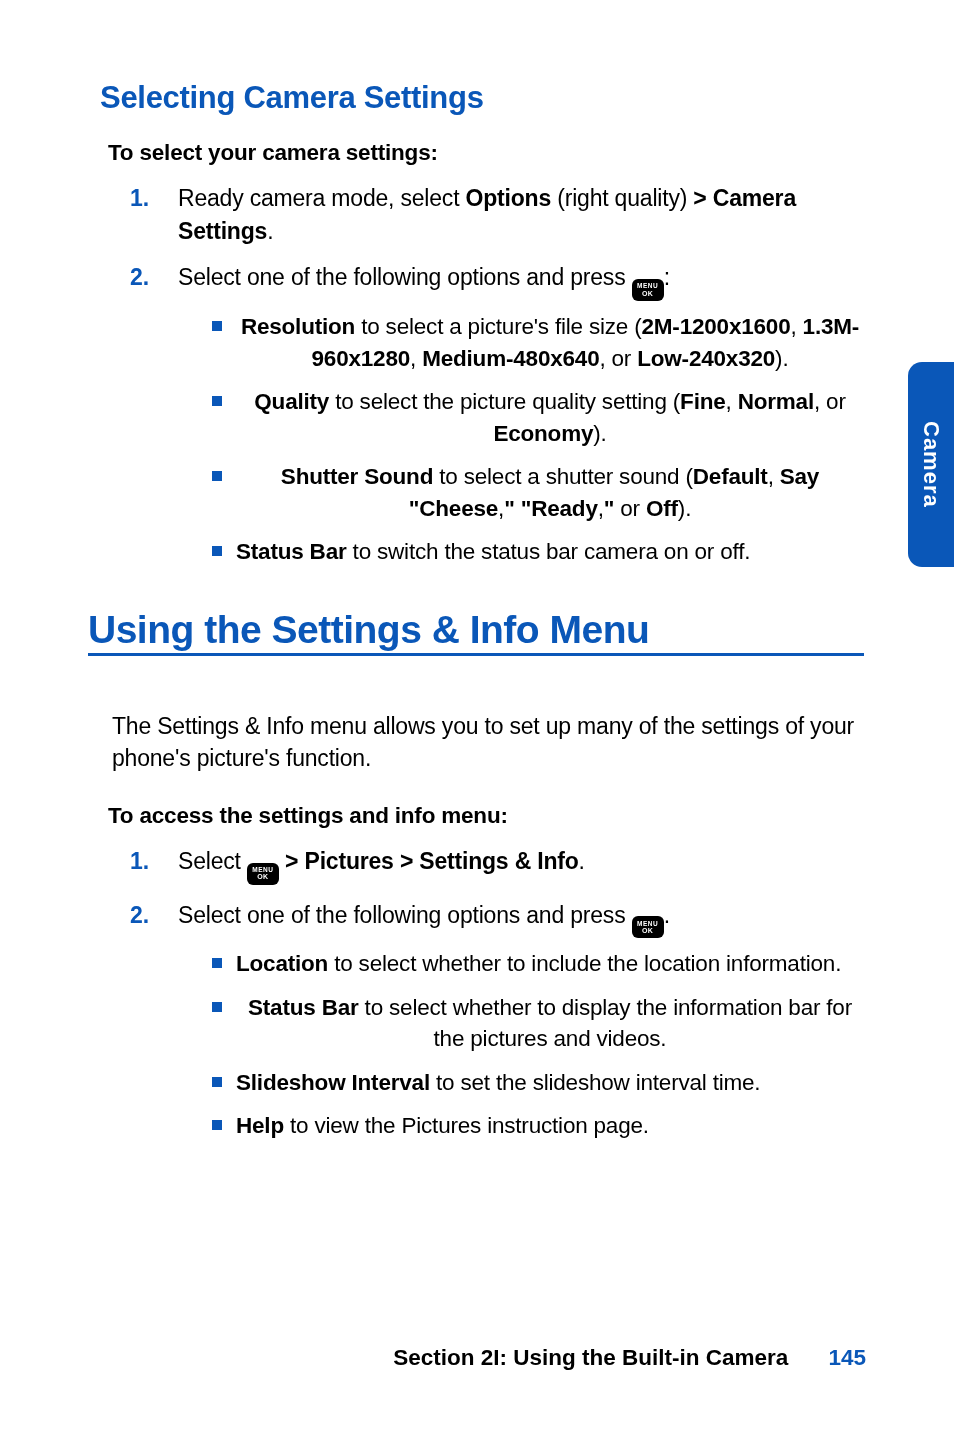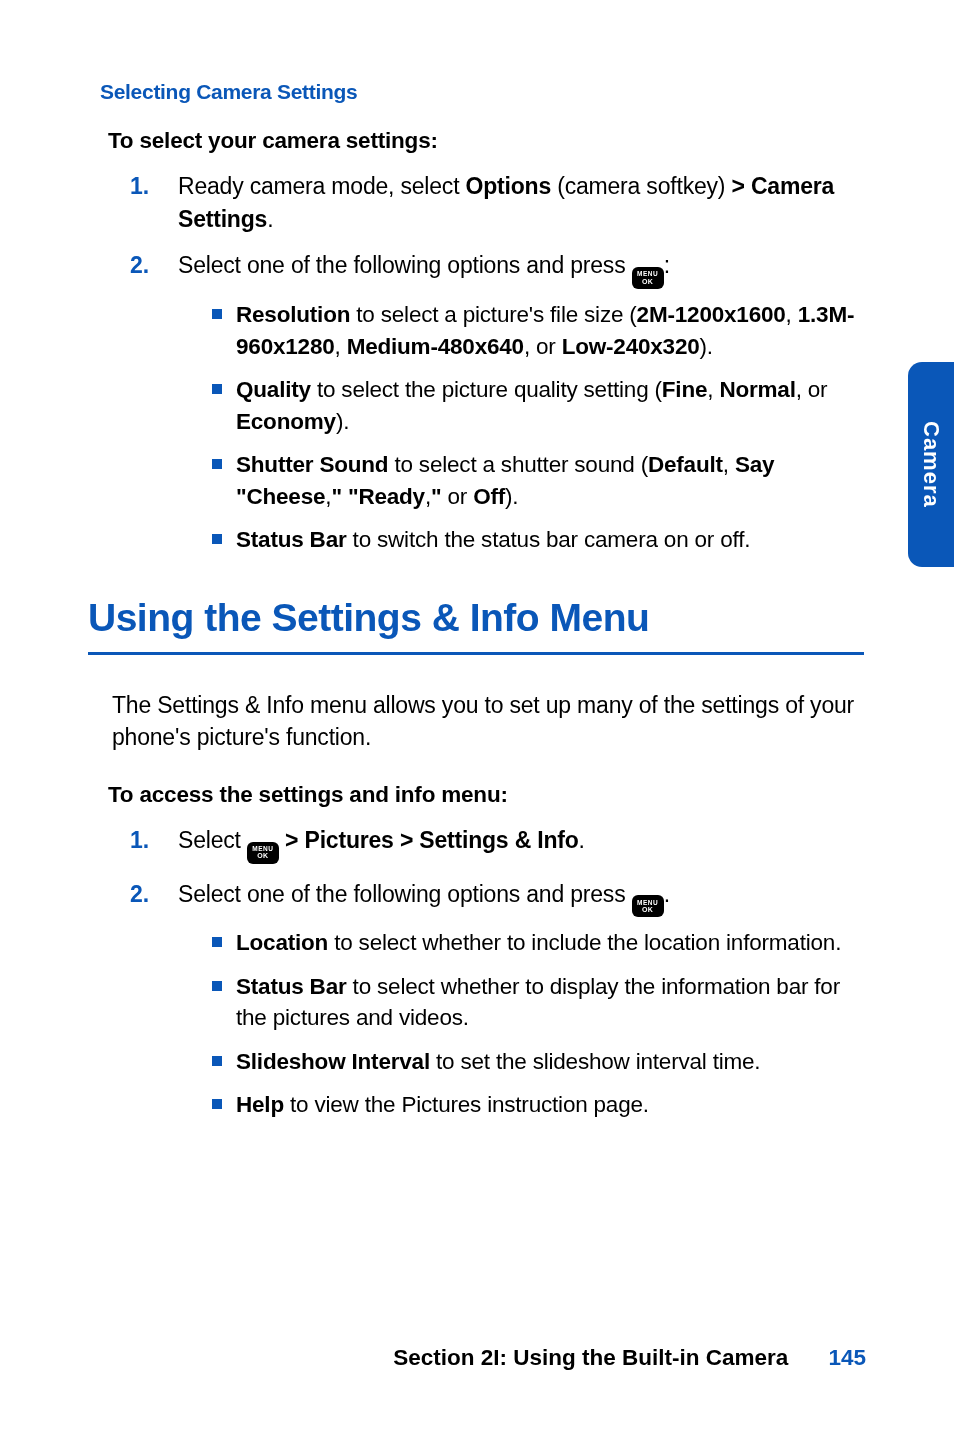"Selecting Camera Settings" .h2 { font-size: 21px -> 31px }
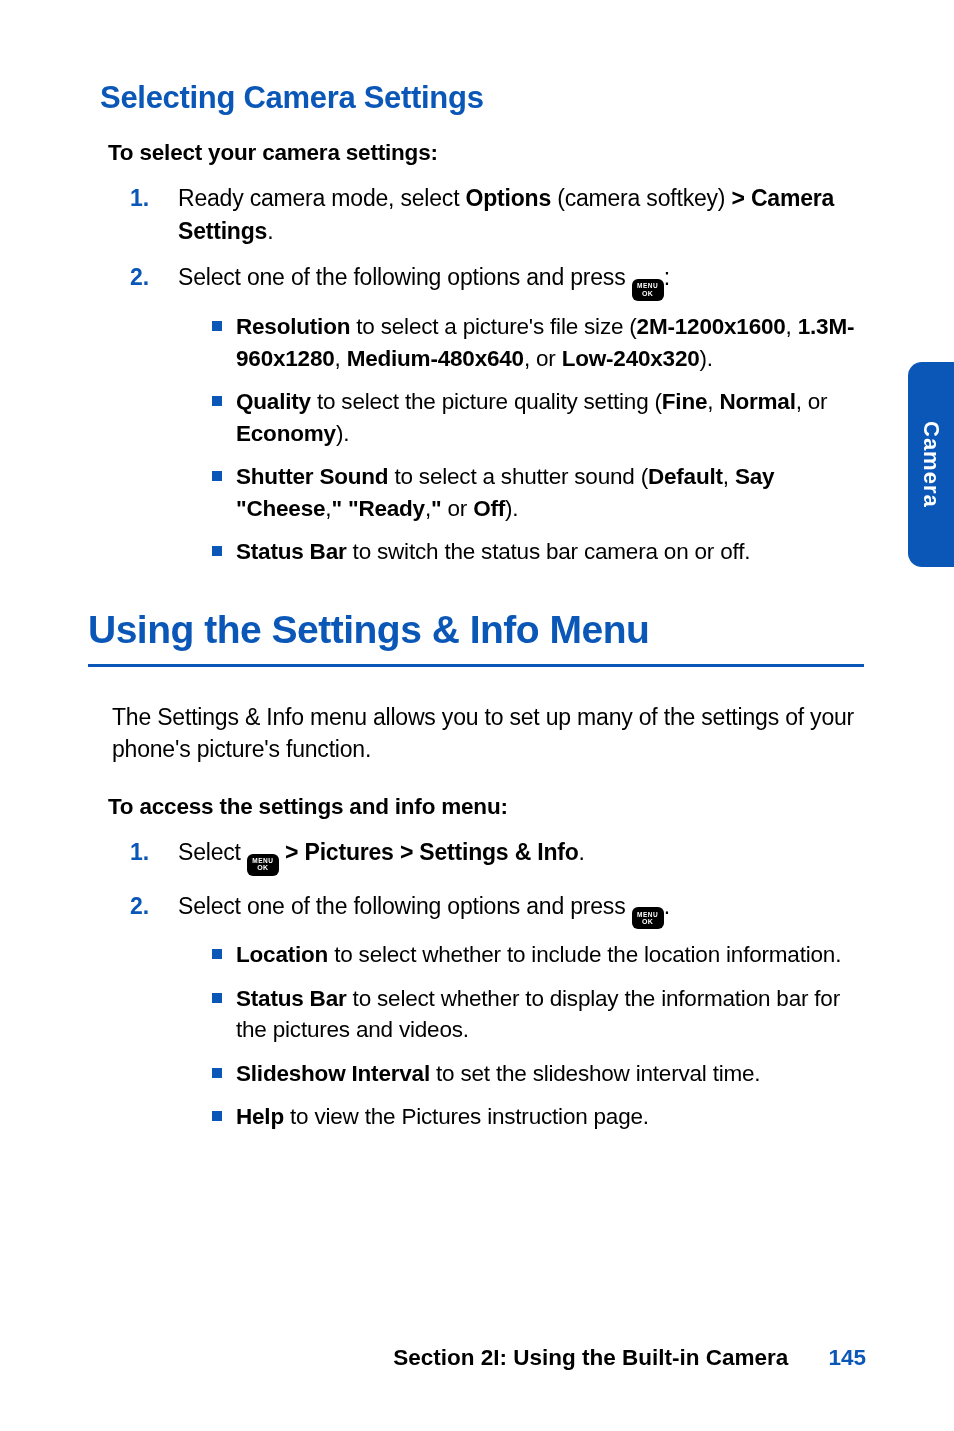"(camera softkey)" span { text: camera softkey -> right quality }
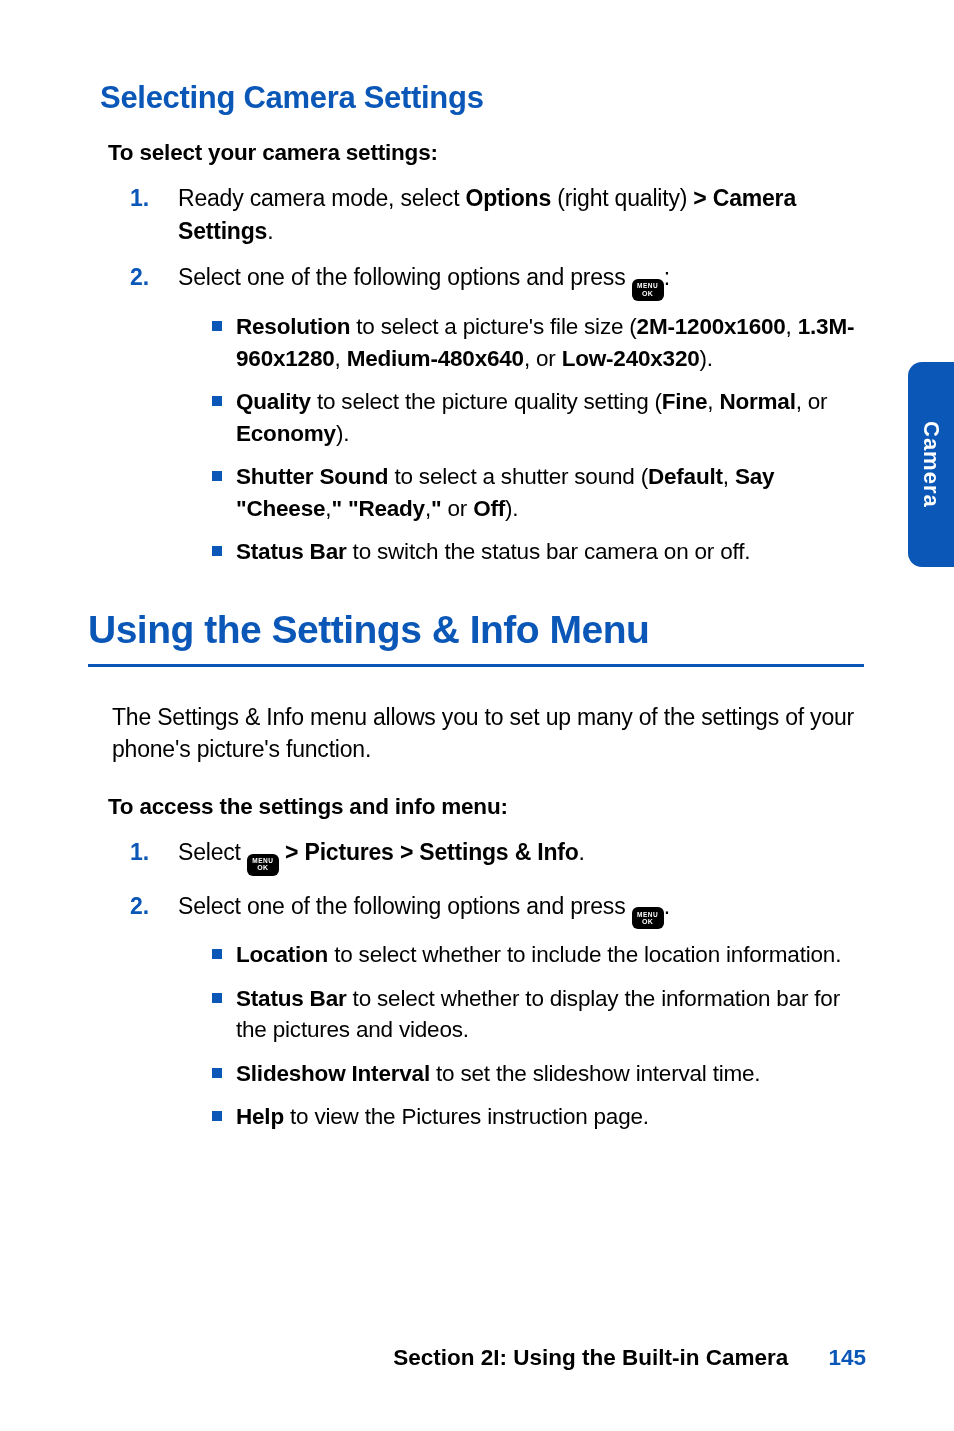"Resolution to select a picture's" ul.bullets { text-align: none -> center }
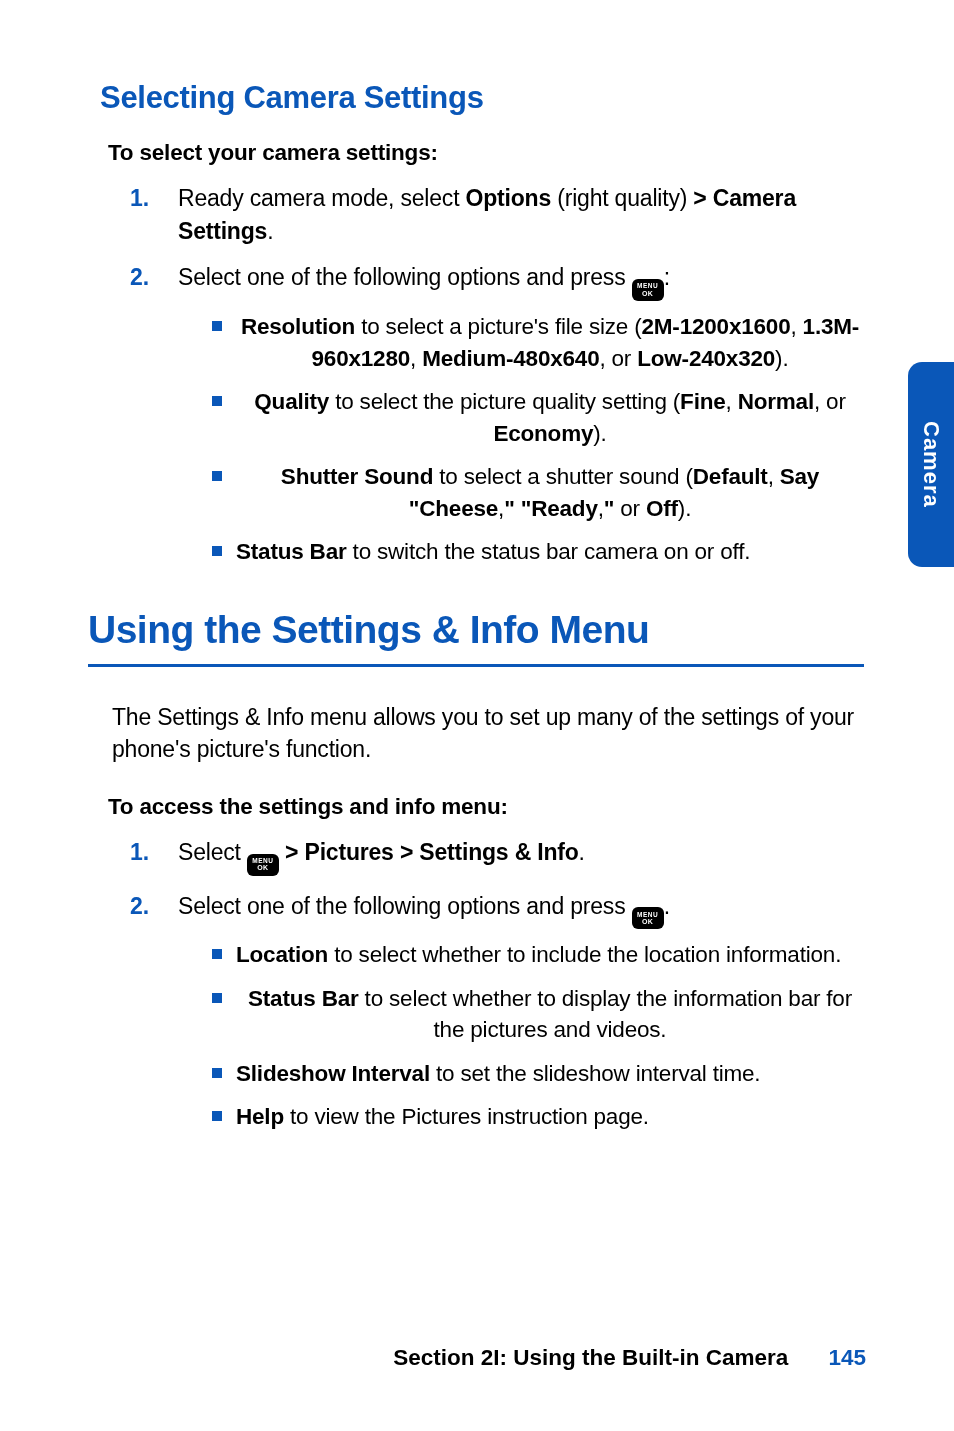"Using the Settings & Info" .h1 { margin-bottom: 34px -> 54px; padding-bottom: 12px -> 1px }
